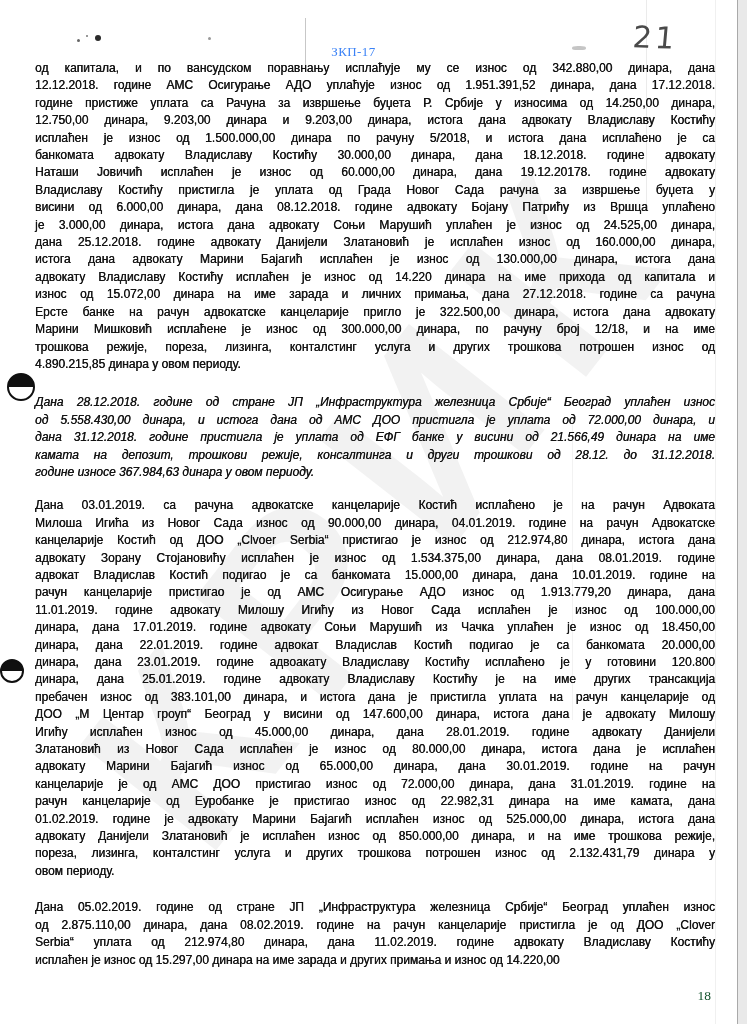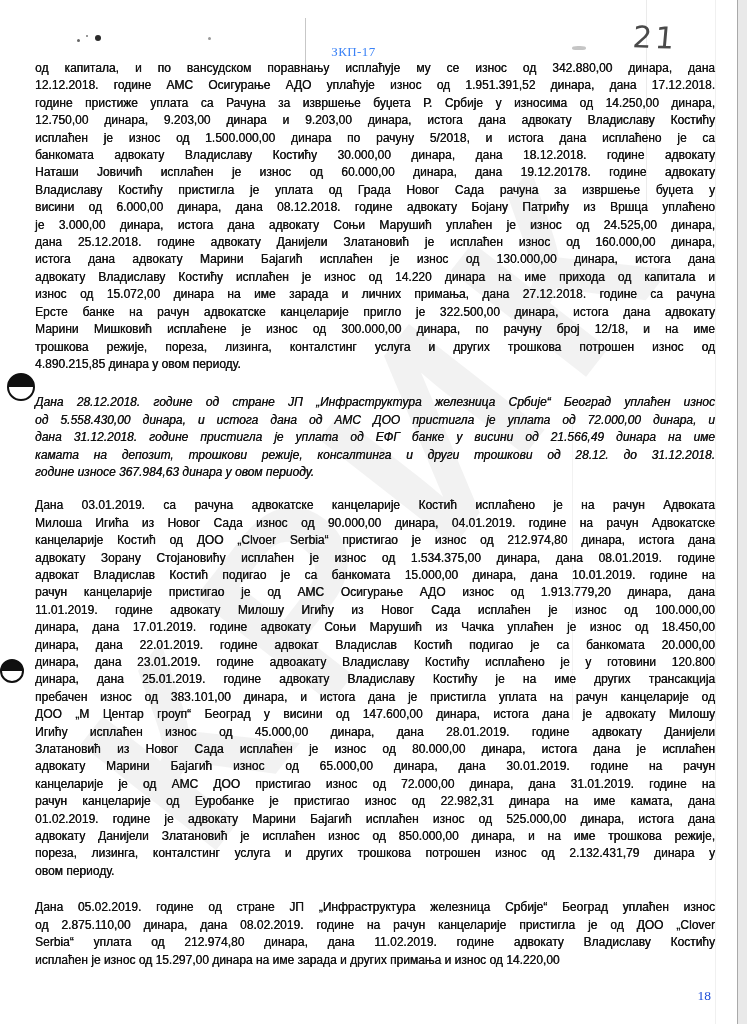"18" .footer-num { color: #1d4ed8 -> #14532d }
